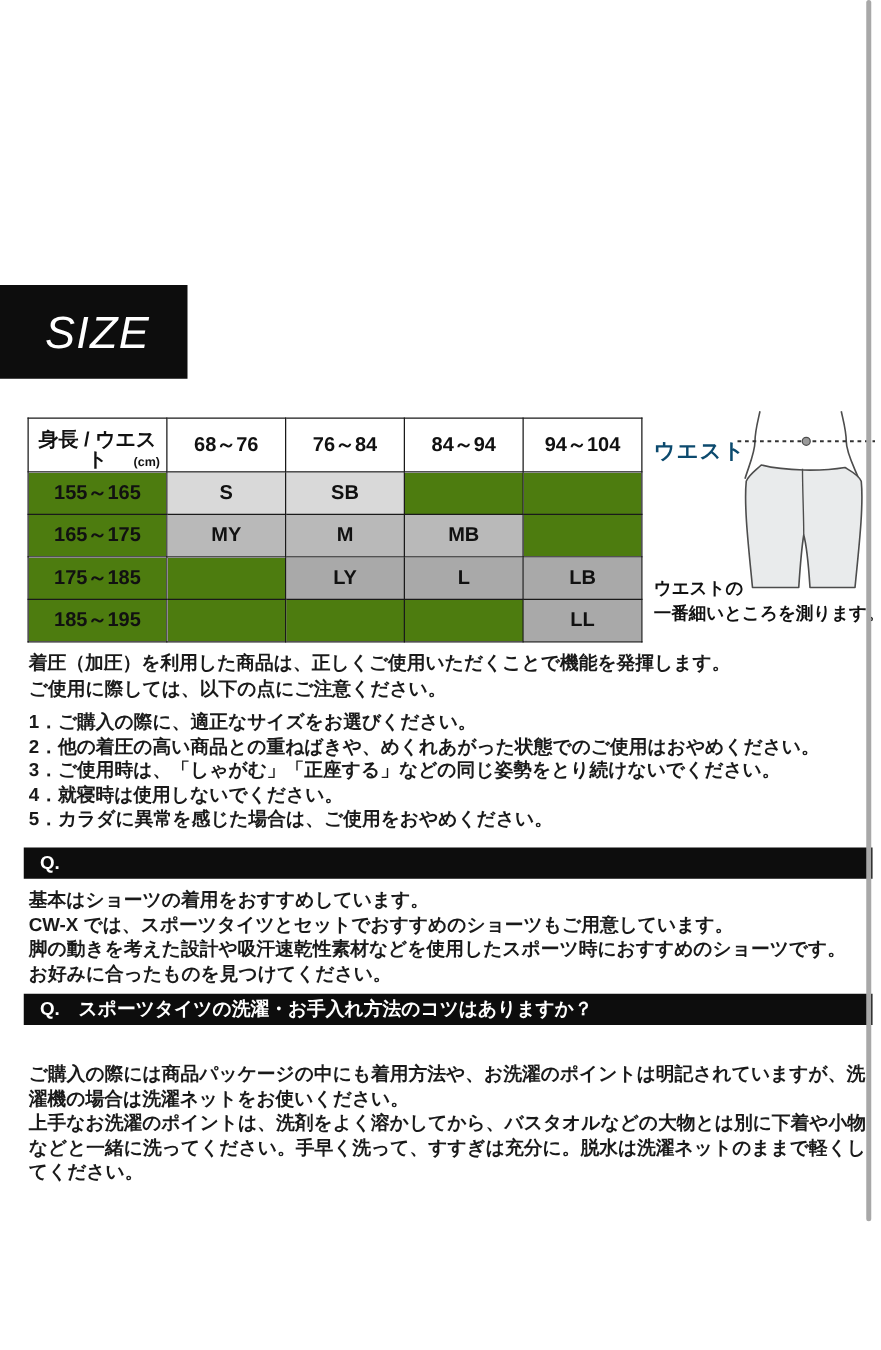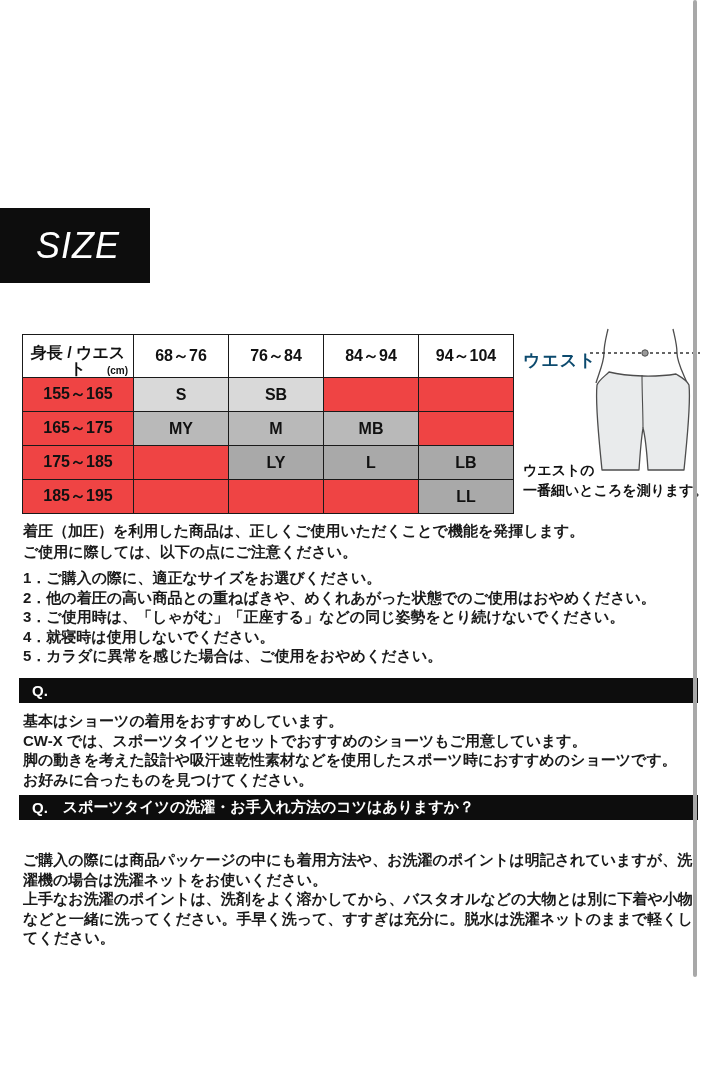"SIZE" .size-banner { top: 208px -> 228px }
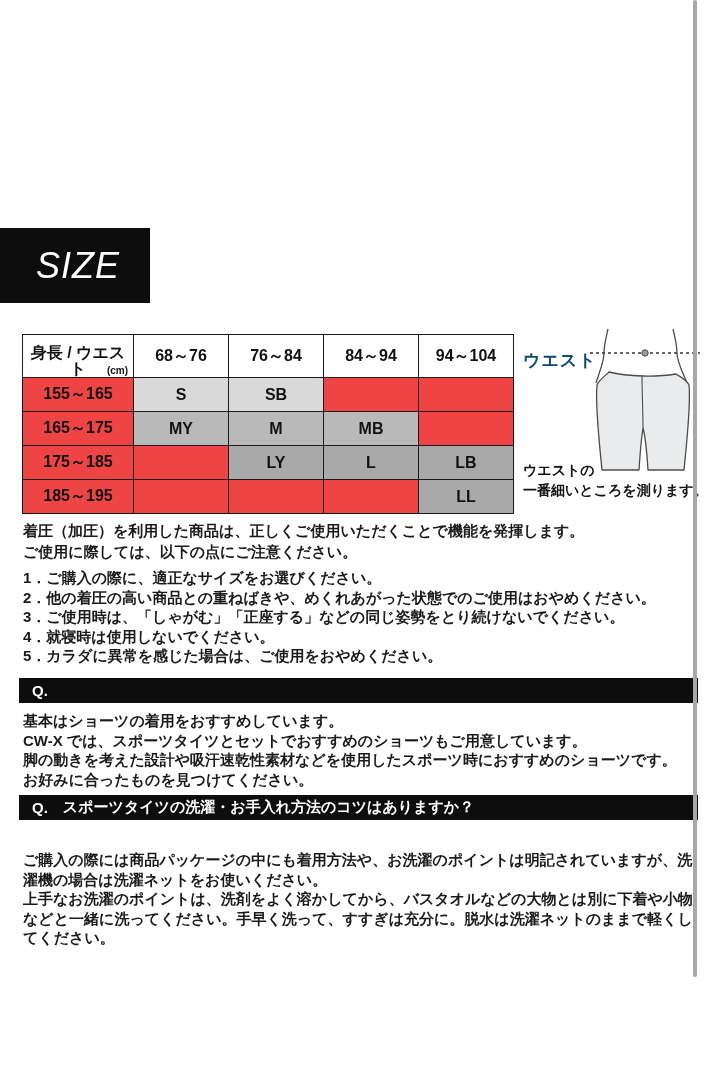"155～165" table.size tbody th, table.size tbody td { background: #ef4444 -> #4d7c0f }
